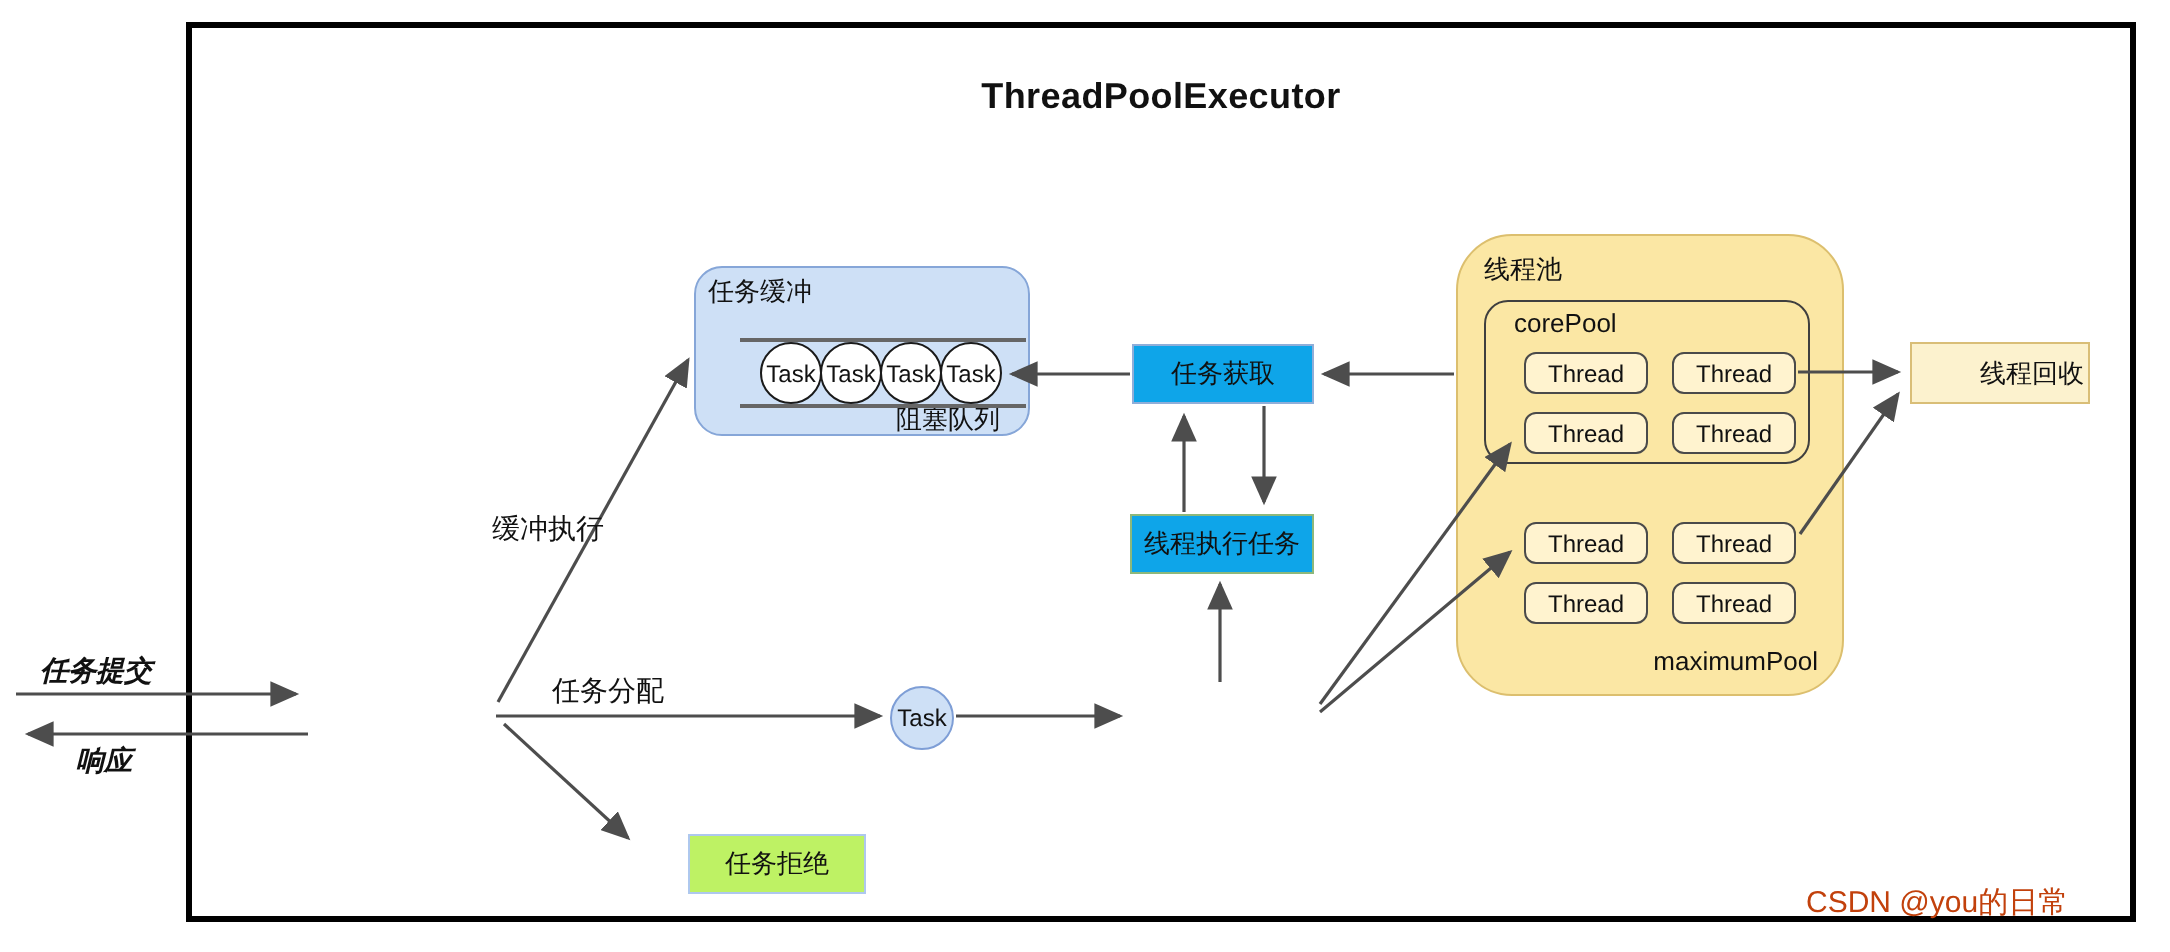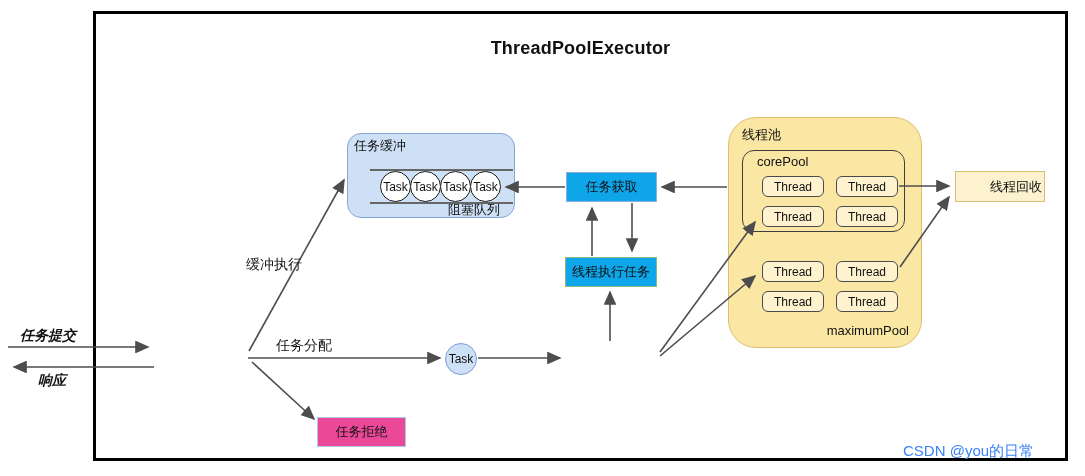"任务拒绝" .bluelt { background: #ec4899 -> #bef264; margin-left: none -> 27px }
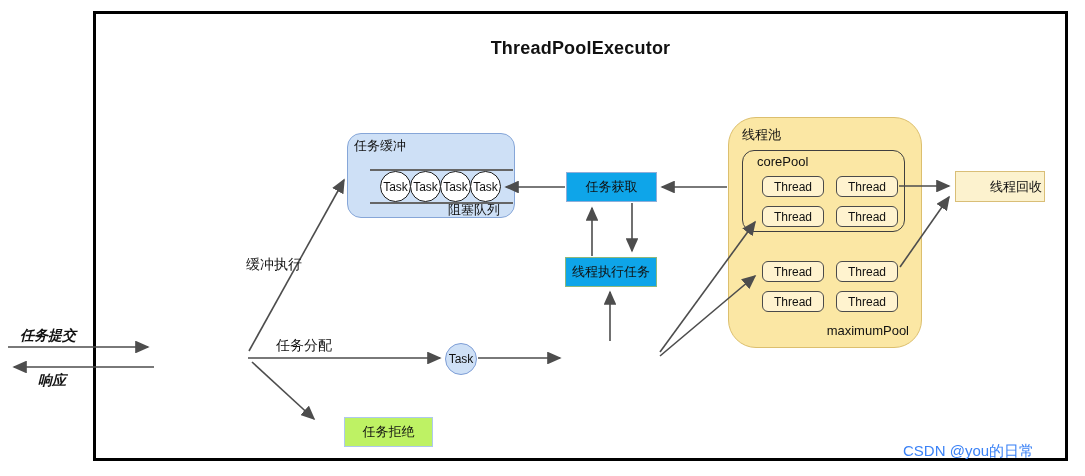"CSDN @you的日常" #watermark { color: #3b82f6 -> #c2410c }
